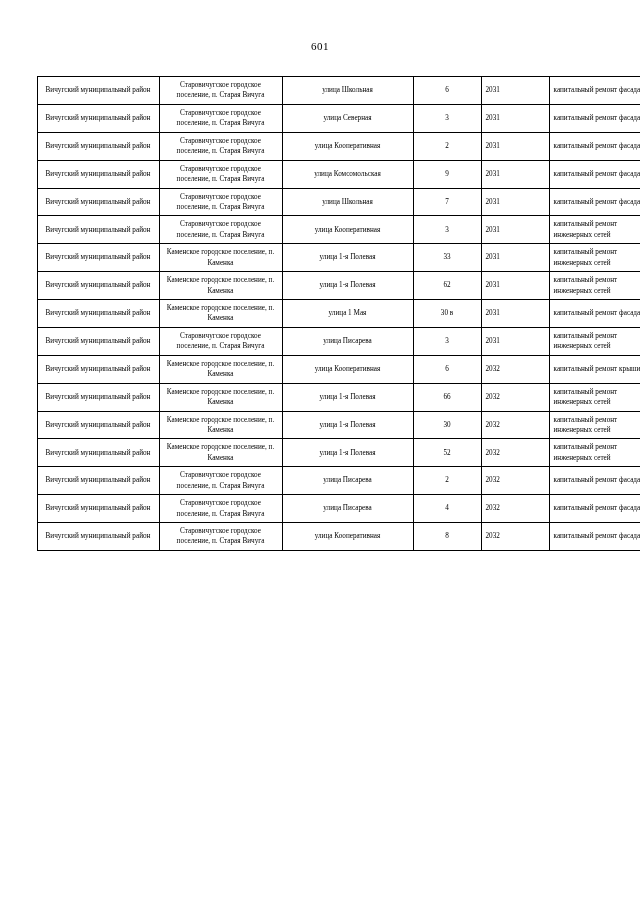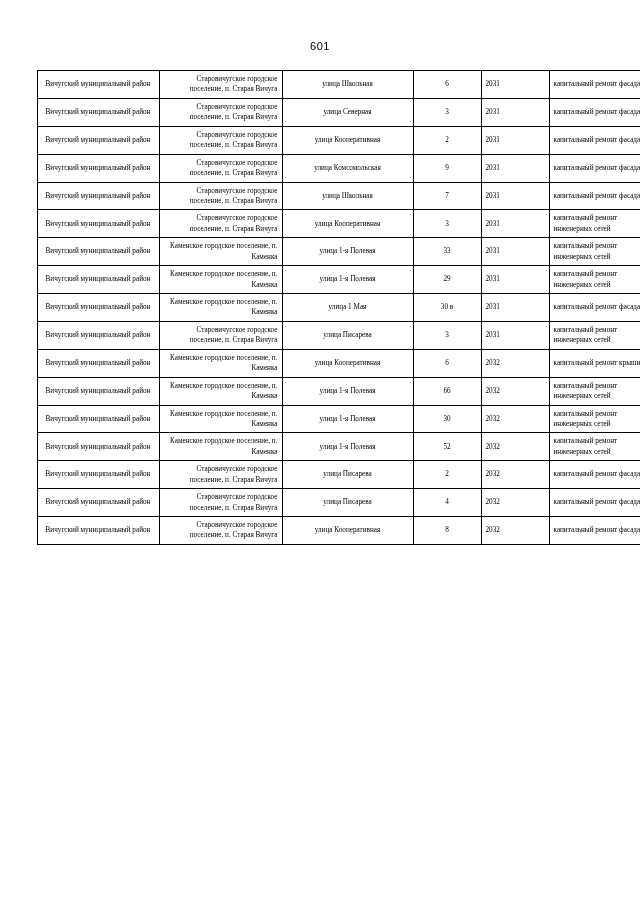"601" .page-number { font-family: Liberation Sans, sans-serif -> Liberation Serif, serif; margin-bottom: 18px -> 24px }
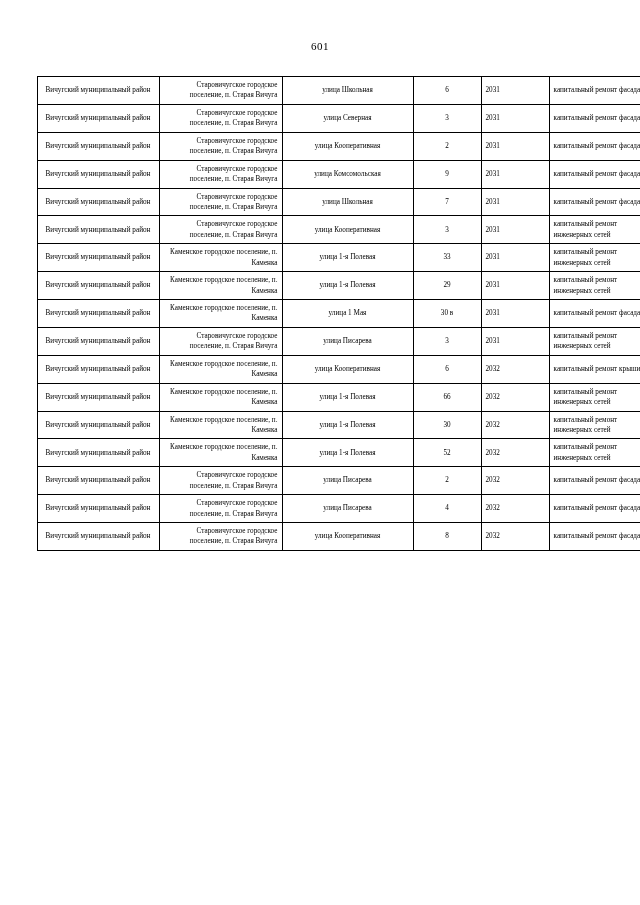"Старовичугское городское поселение, п." td.c-settle { text-align: right -> center }
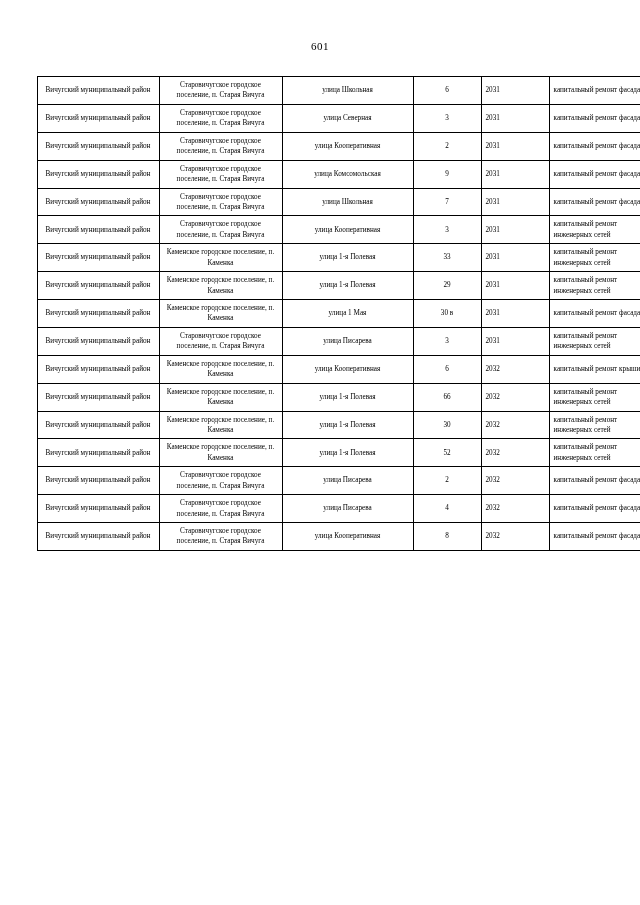"29" td.c-house { text: 29 -> 62 }
